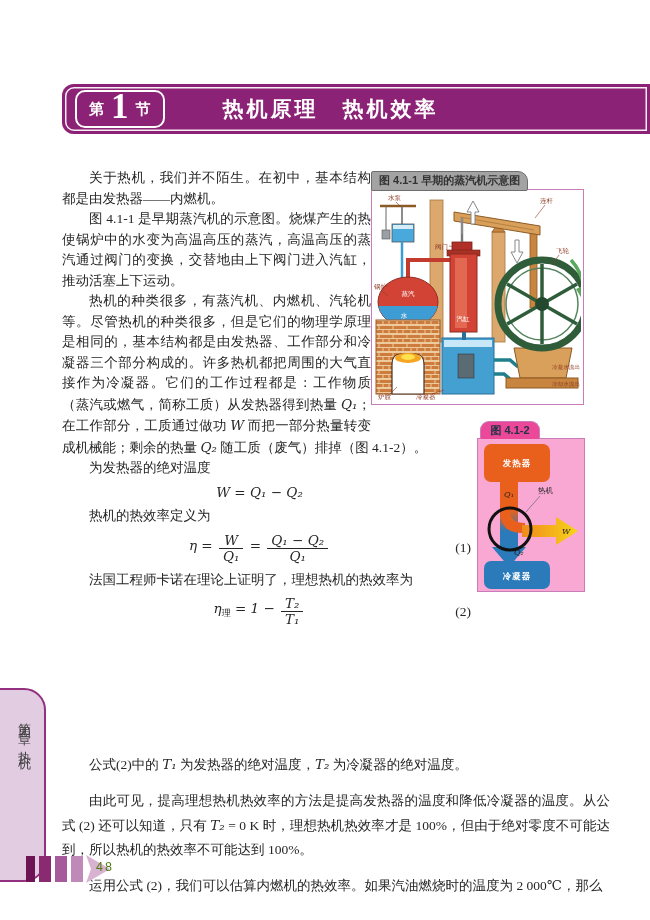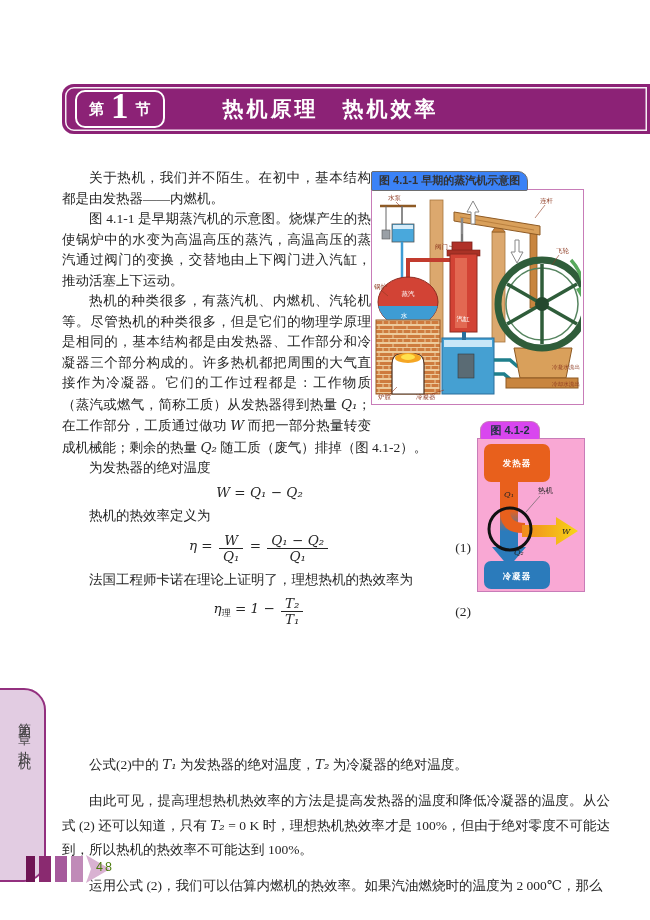"图 4.1-1 早期的蒸汽机示意图" .fig1-tab { background: #3b82f6 -> #a3a3a3 }
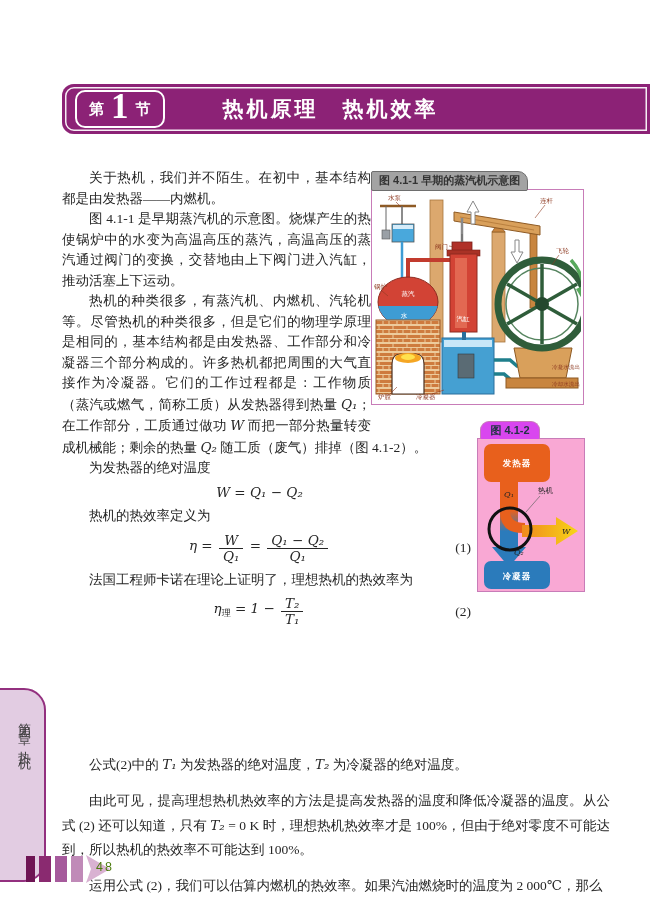"图 4.1-2" .fig2-tab { background: #d946ef -> #ec4899 }
